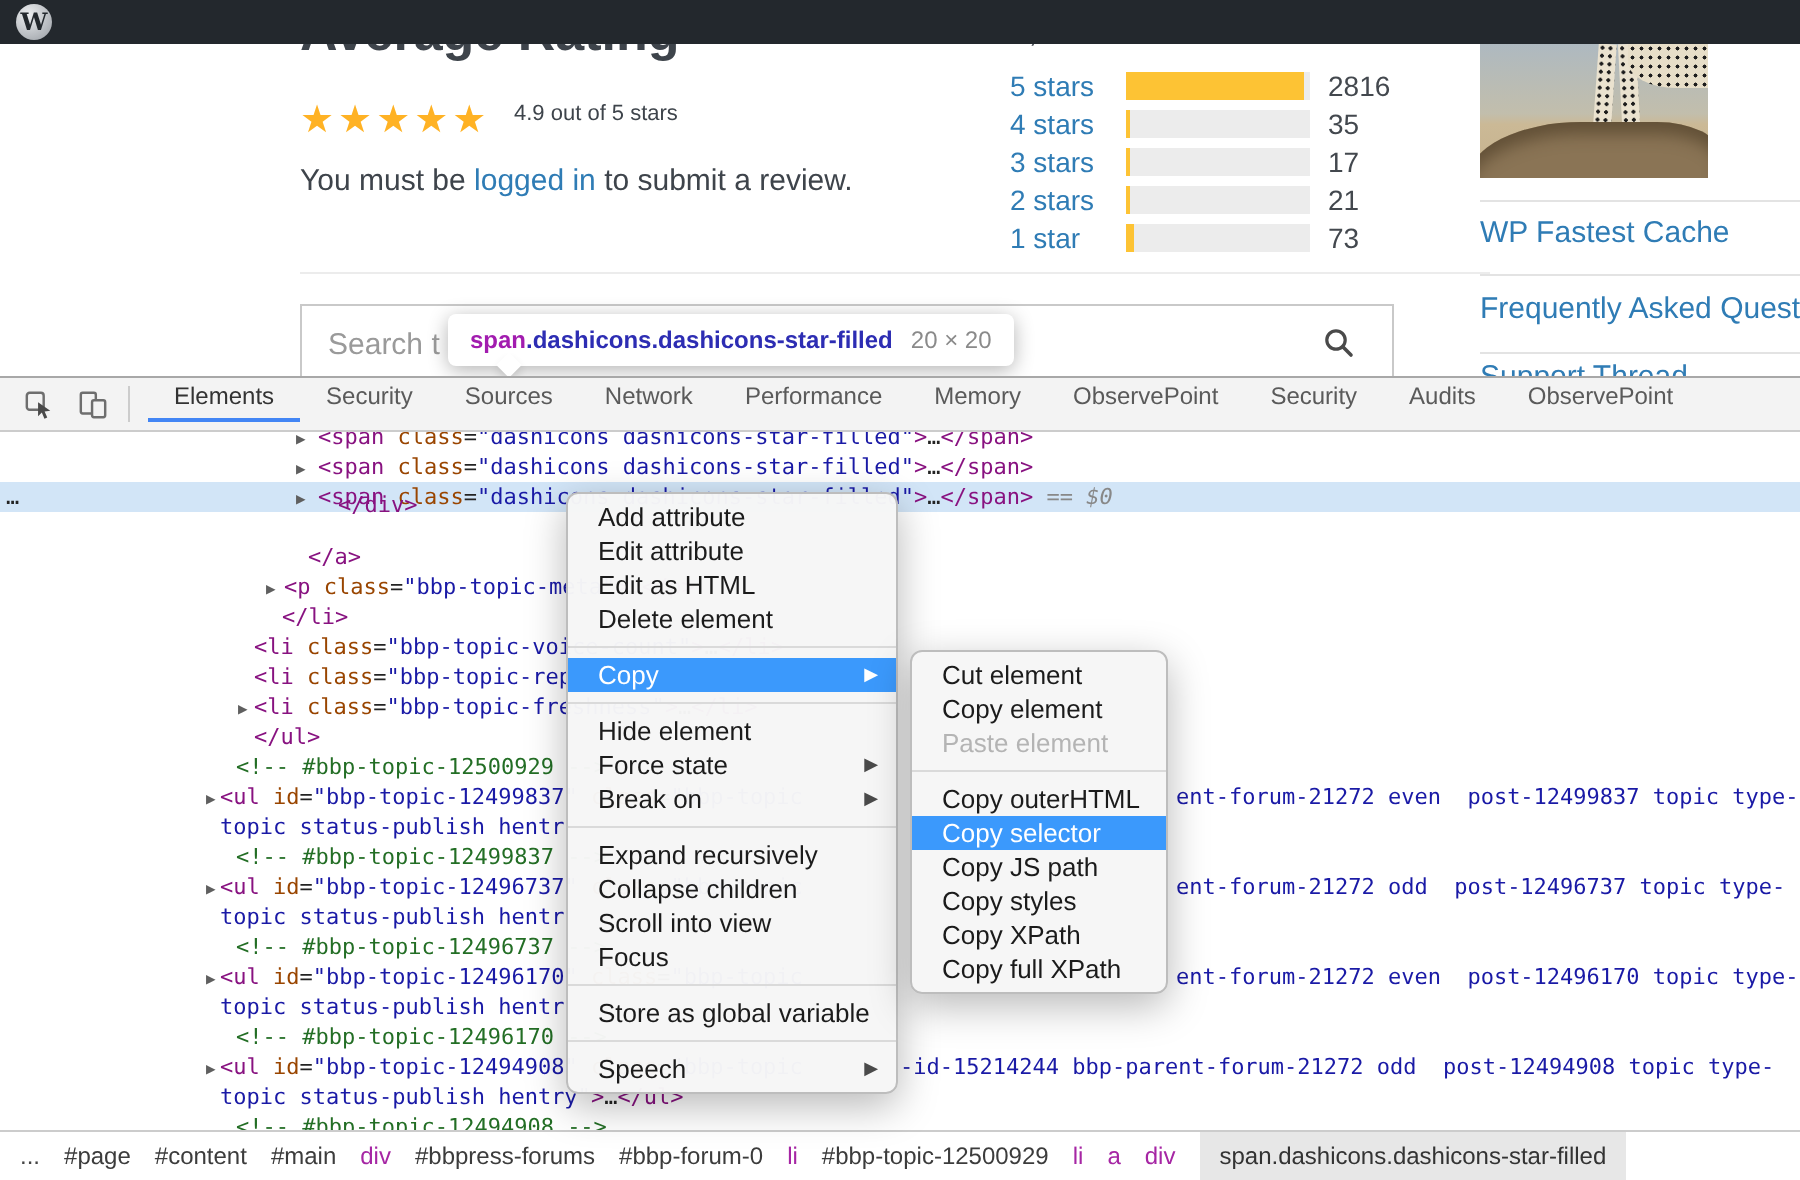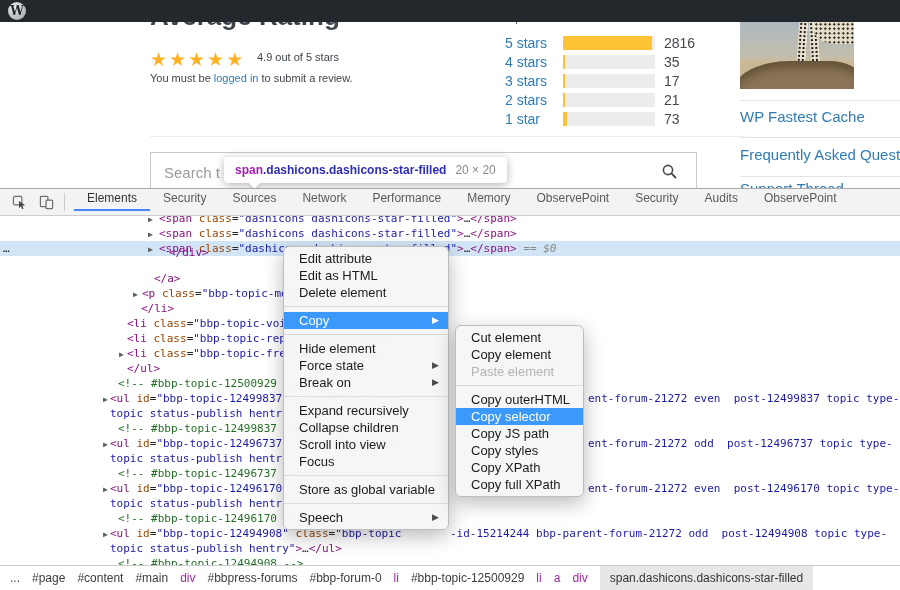"You must be logged in" .login-note { font-size: 11px -> 15px; top: 72px -> 82px }
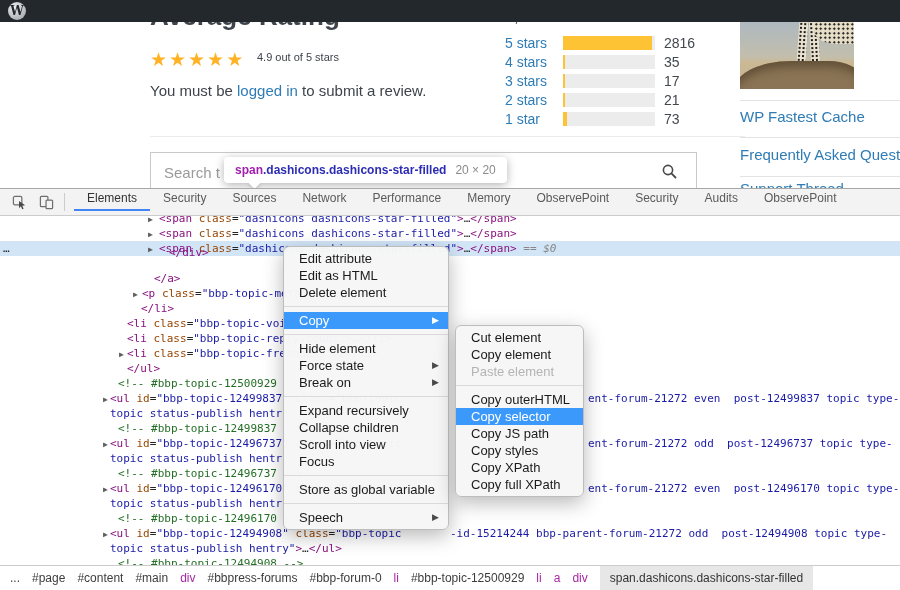"Add attribute" div.menu-item { html: none -> <div><span>Add attribute</span></div> }
